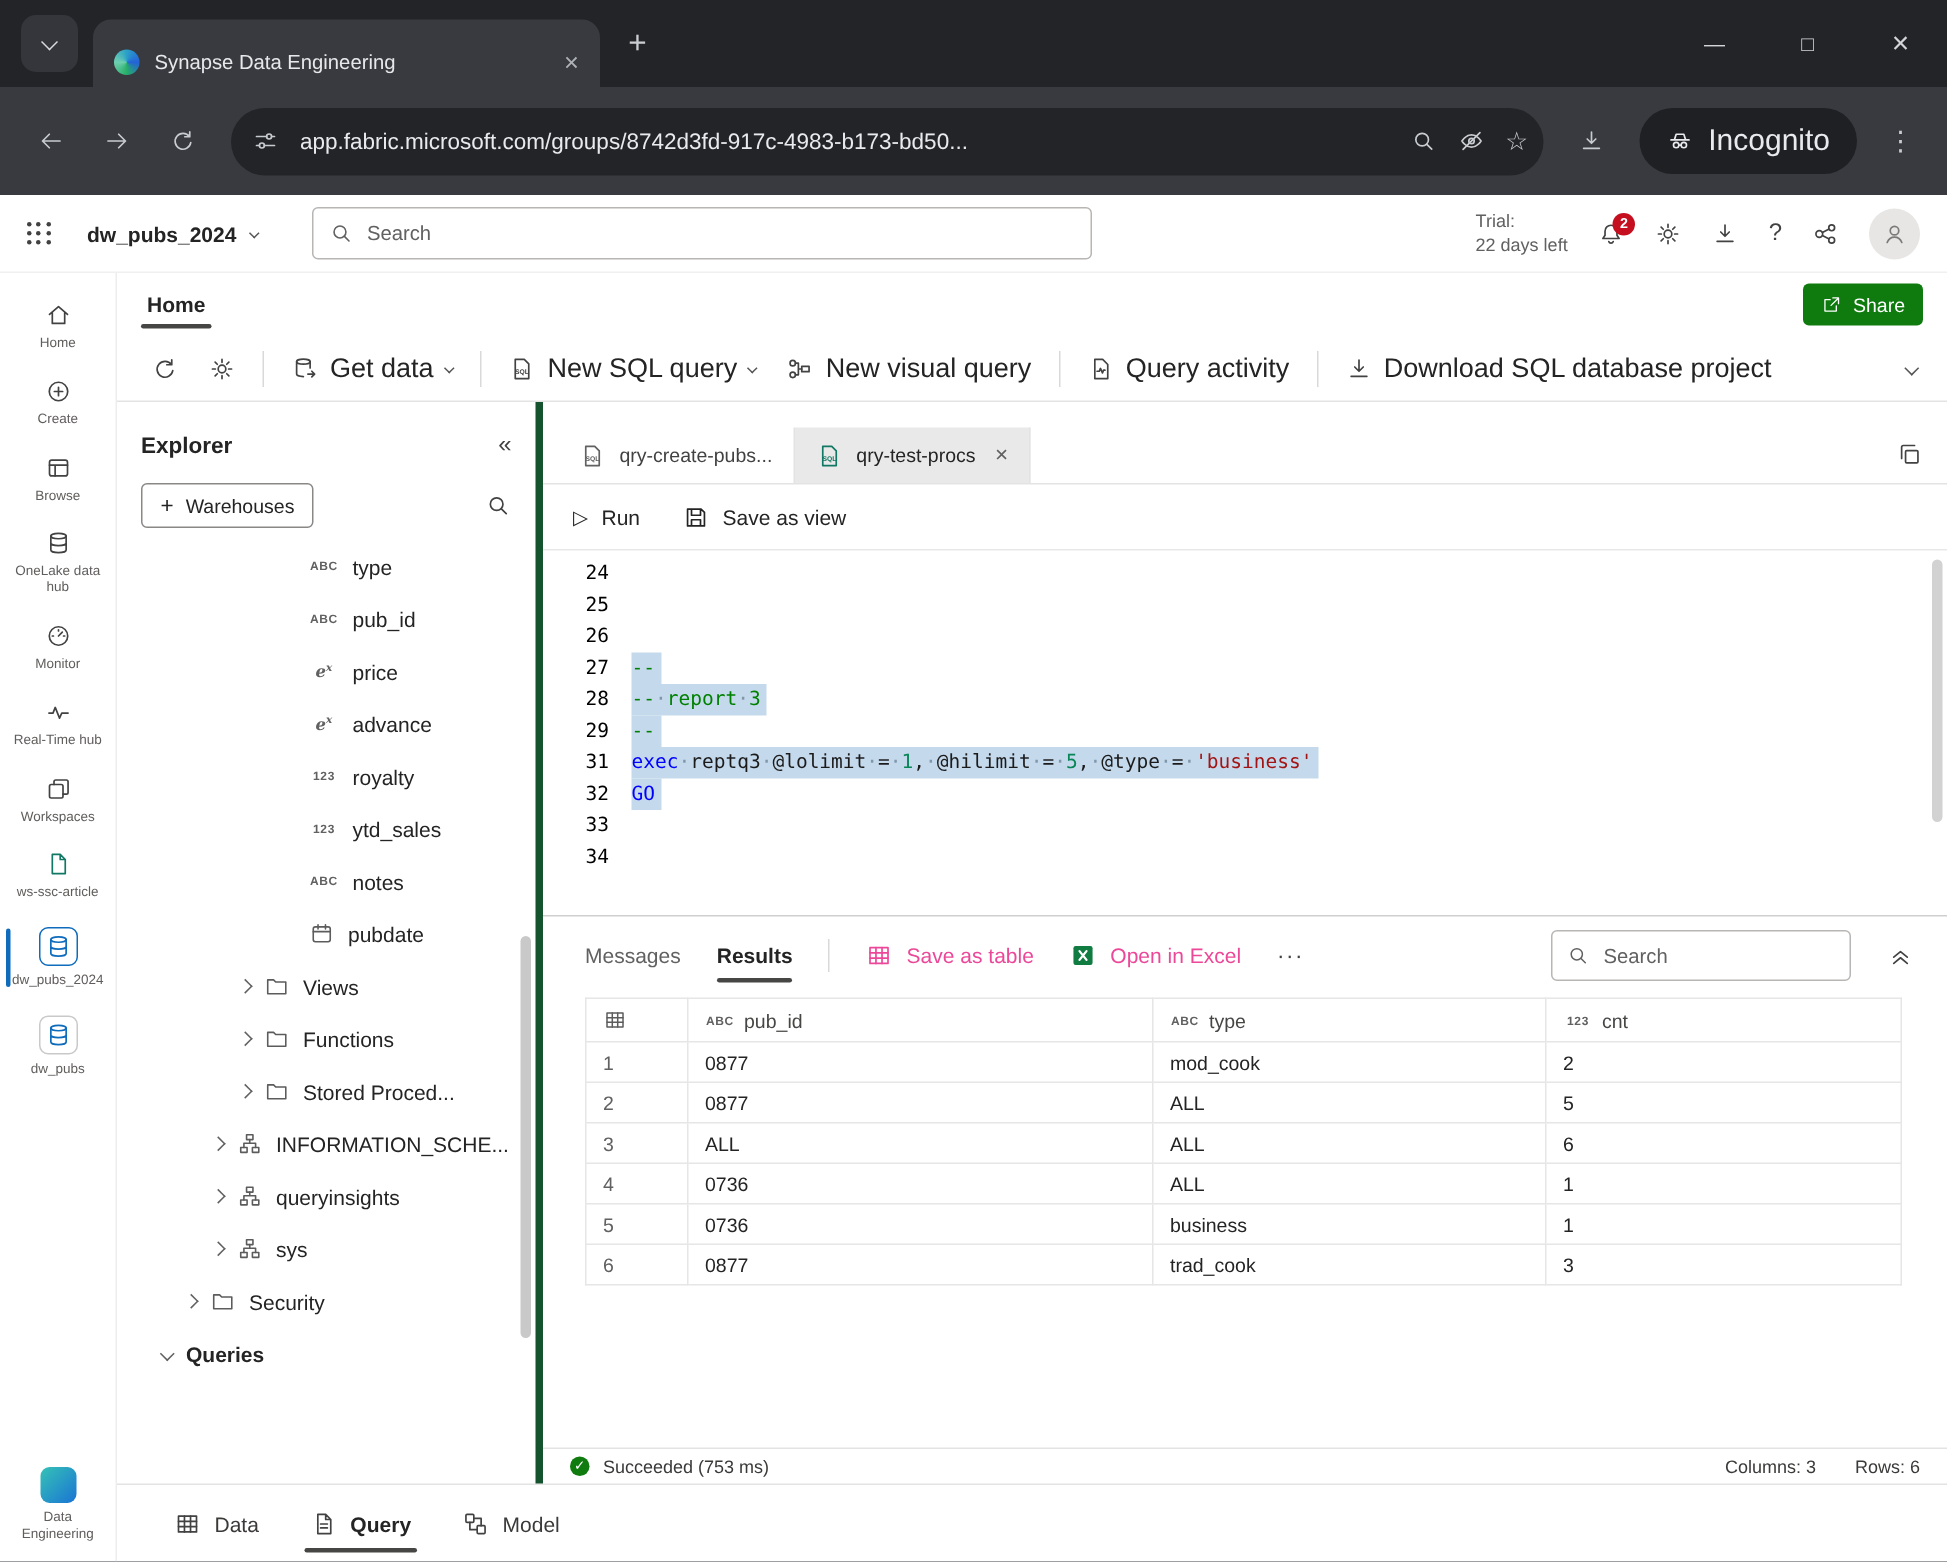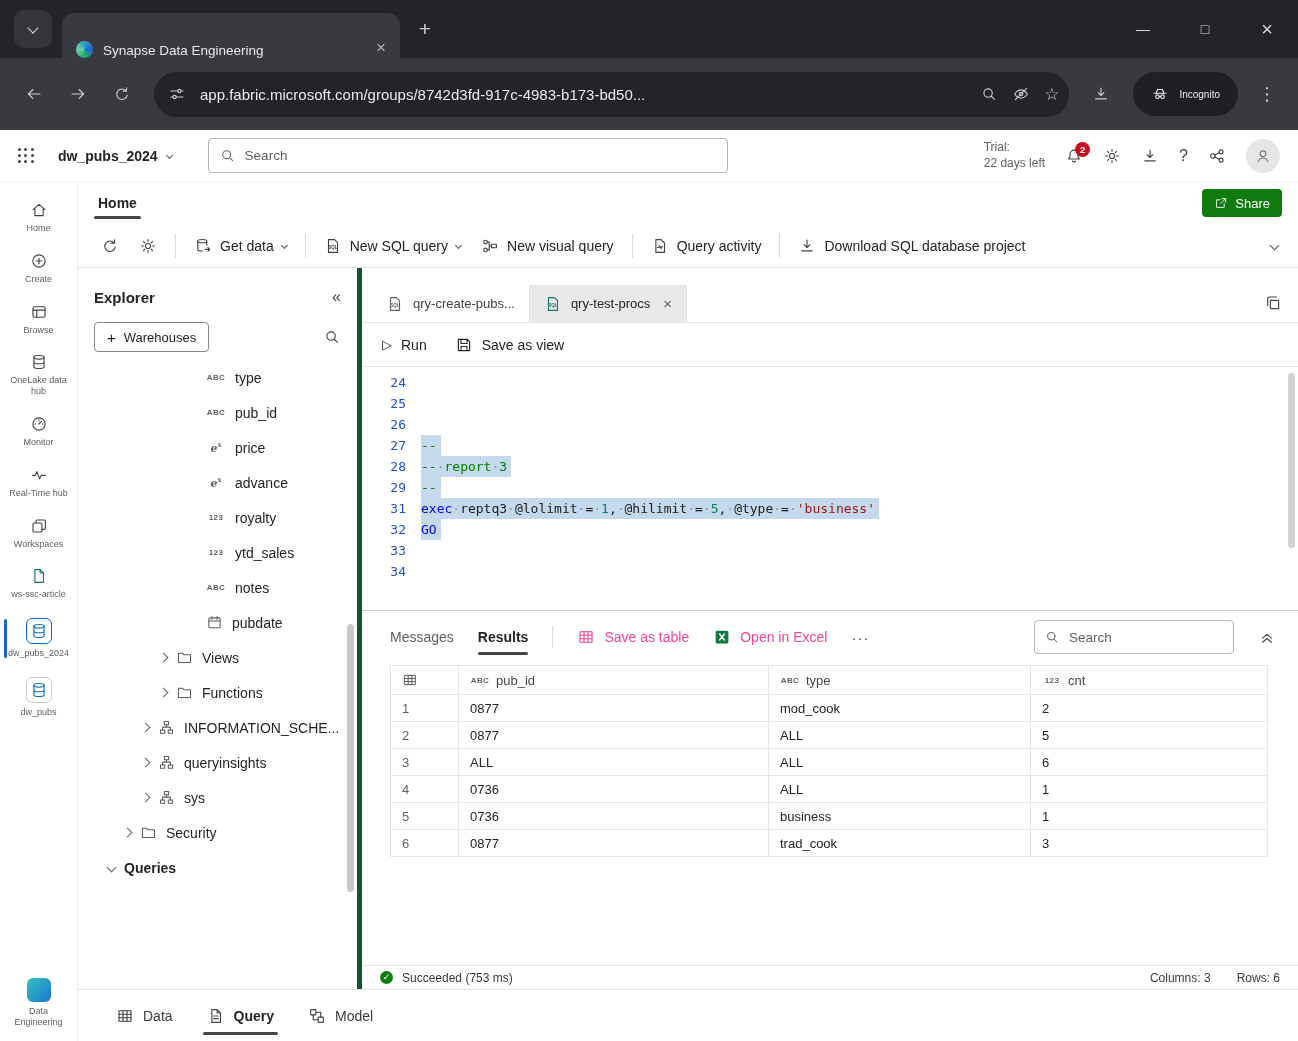"Synapse Data Engineering" .btab { align-items: flex-end -> center }
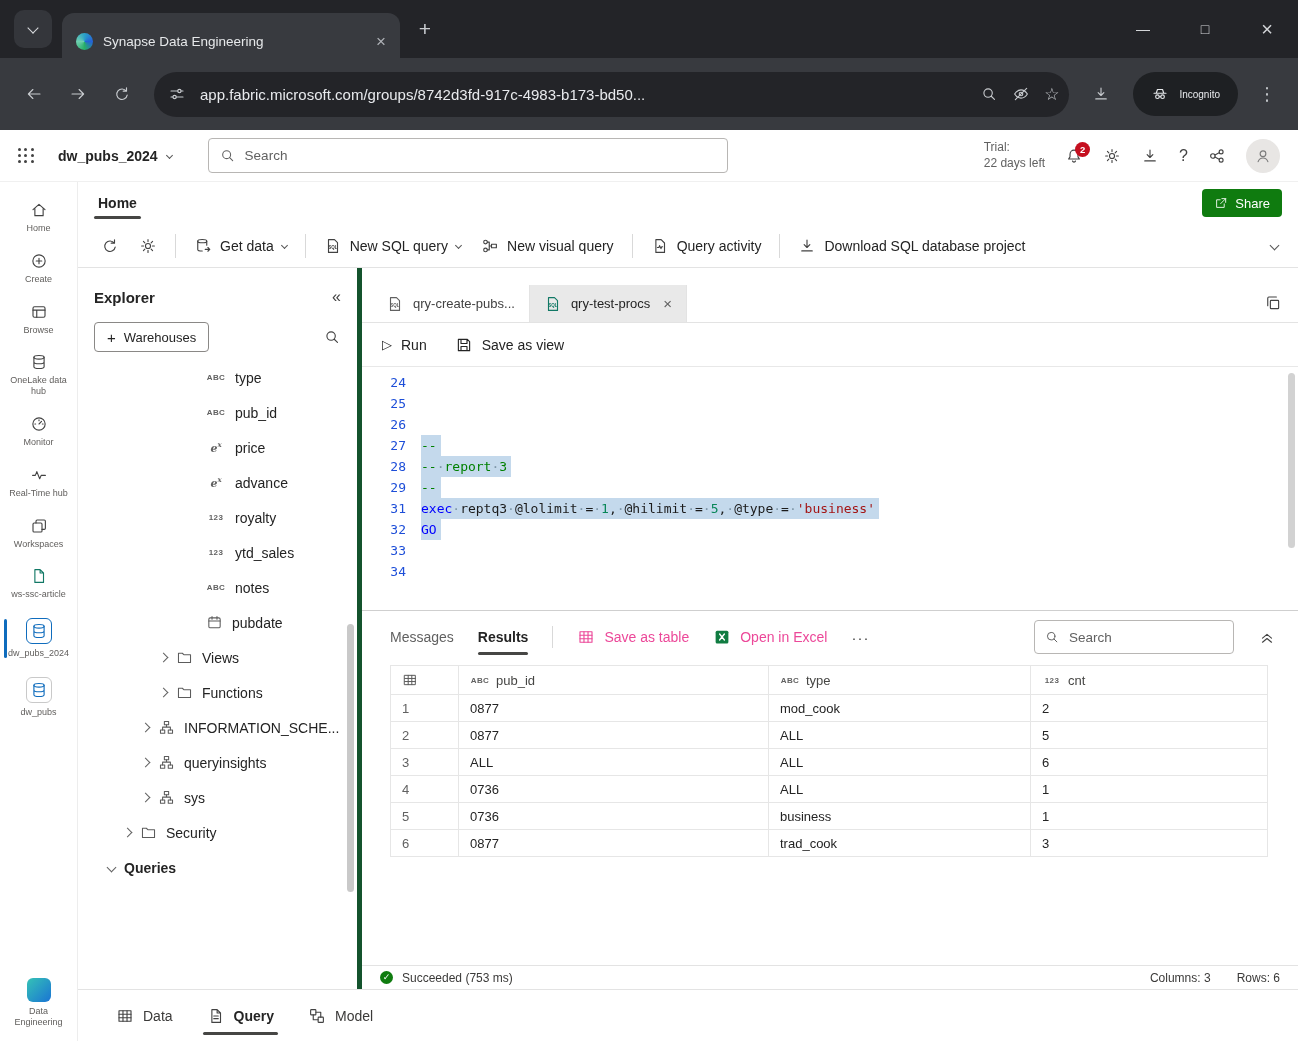"Incognito" .incog { font-size: 10px -> 20px }
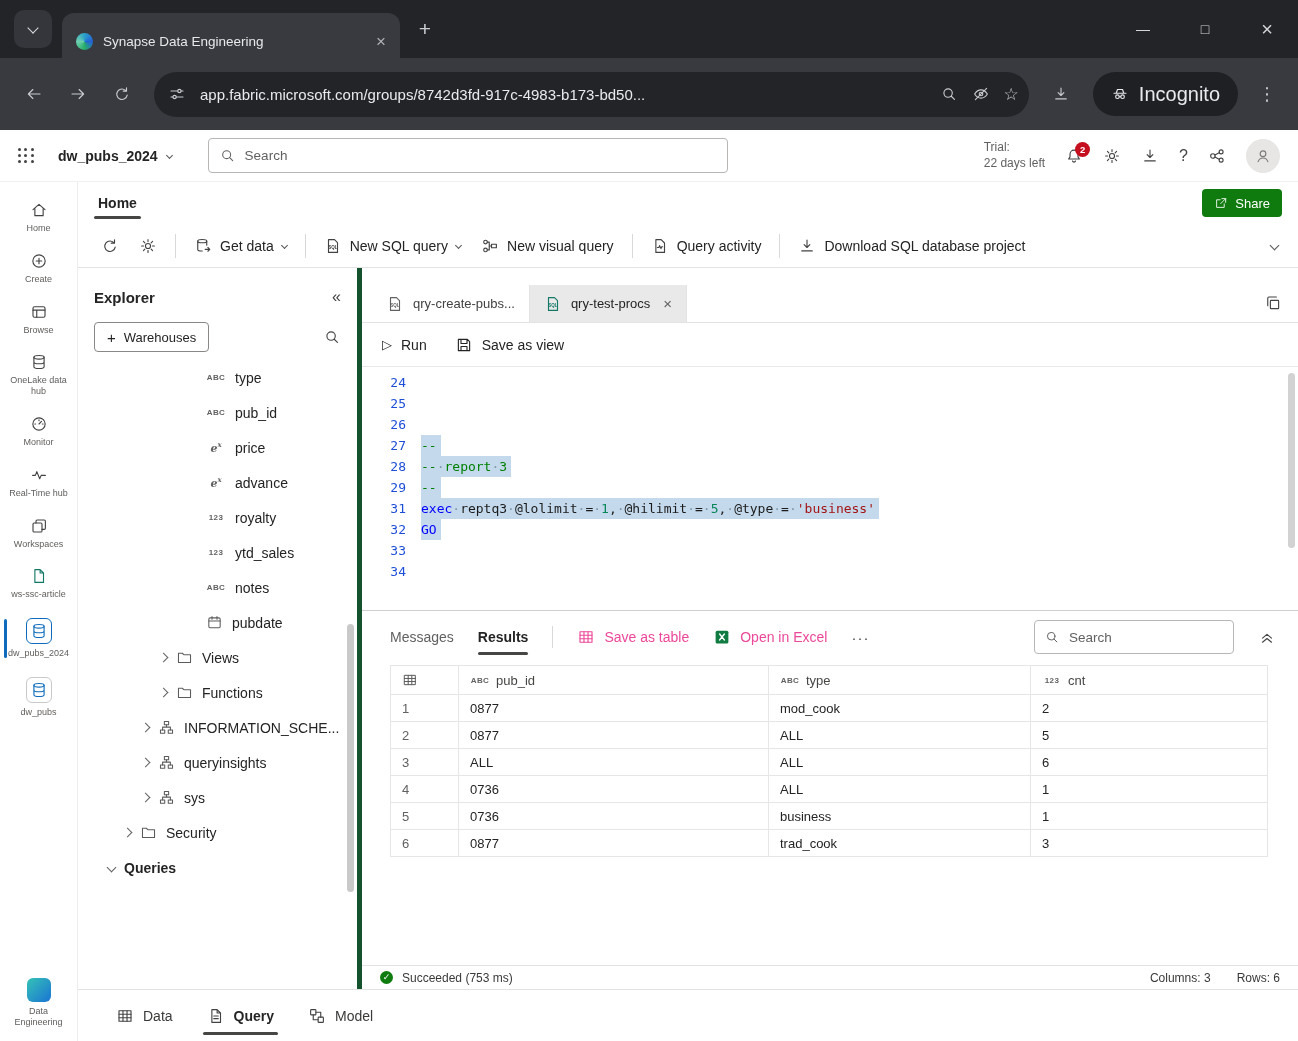"Get data" .rb-btn { font-size: 14px -> 18px }
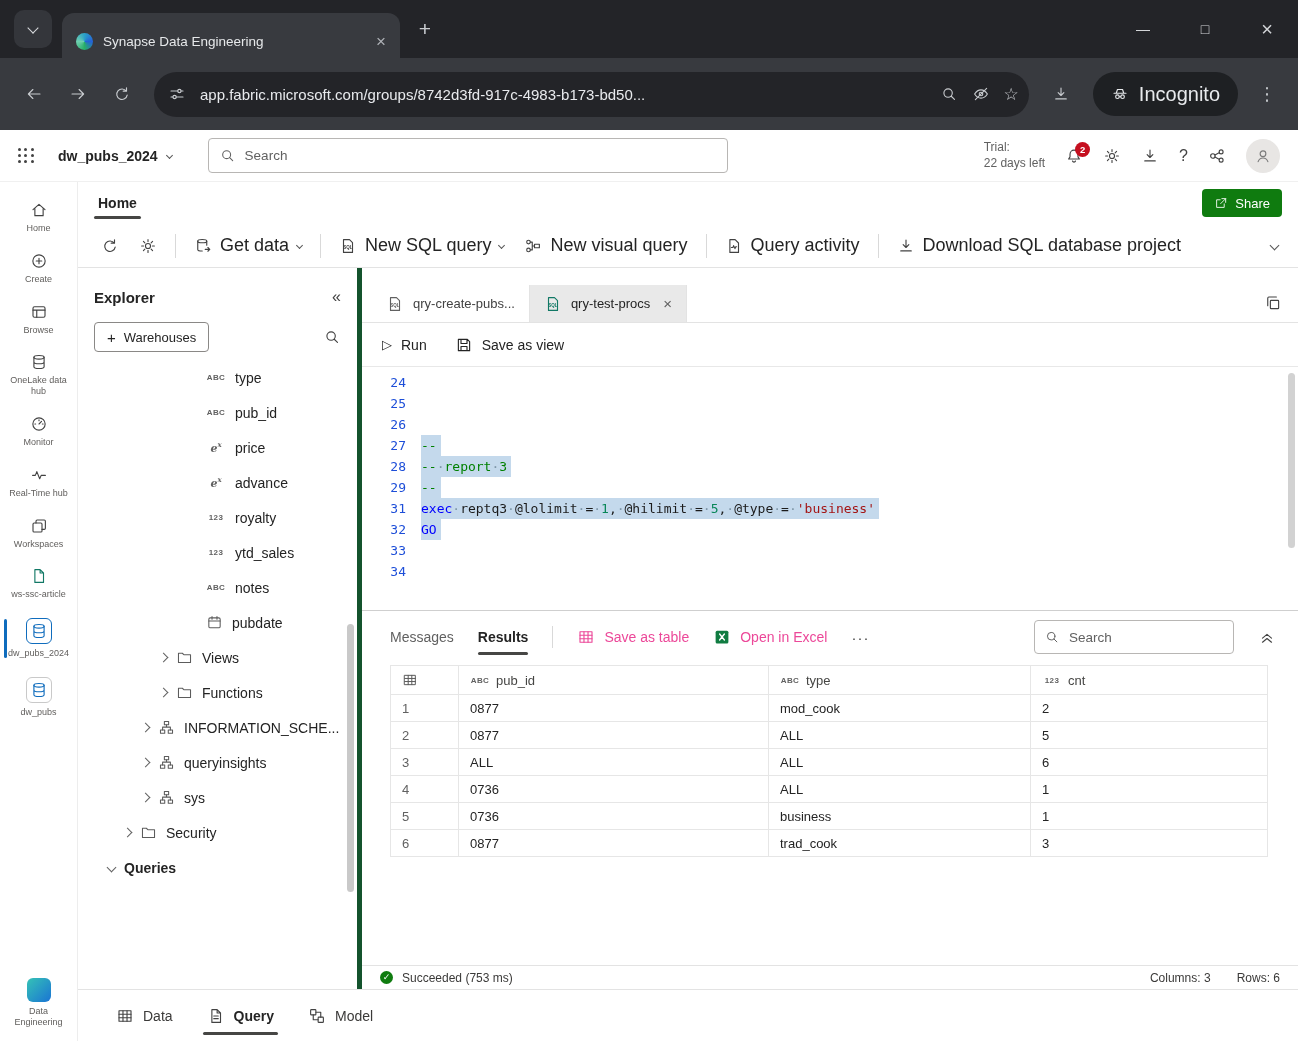"24" .ln { color: #1d4ed8 -> #000000 }
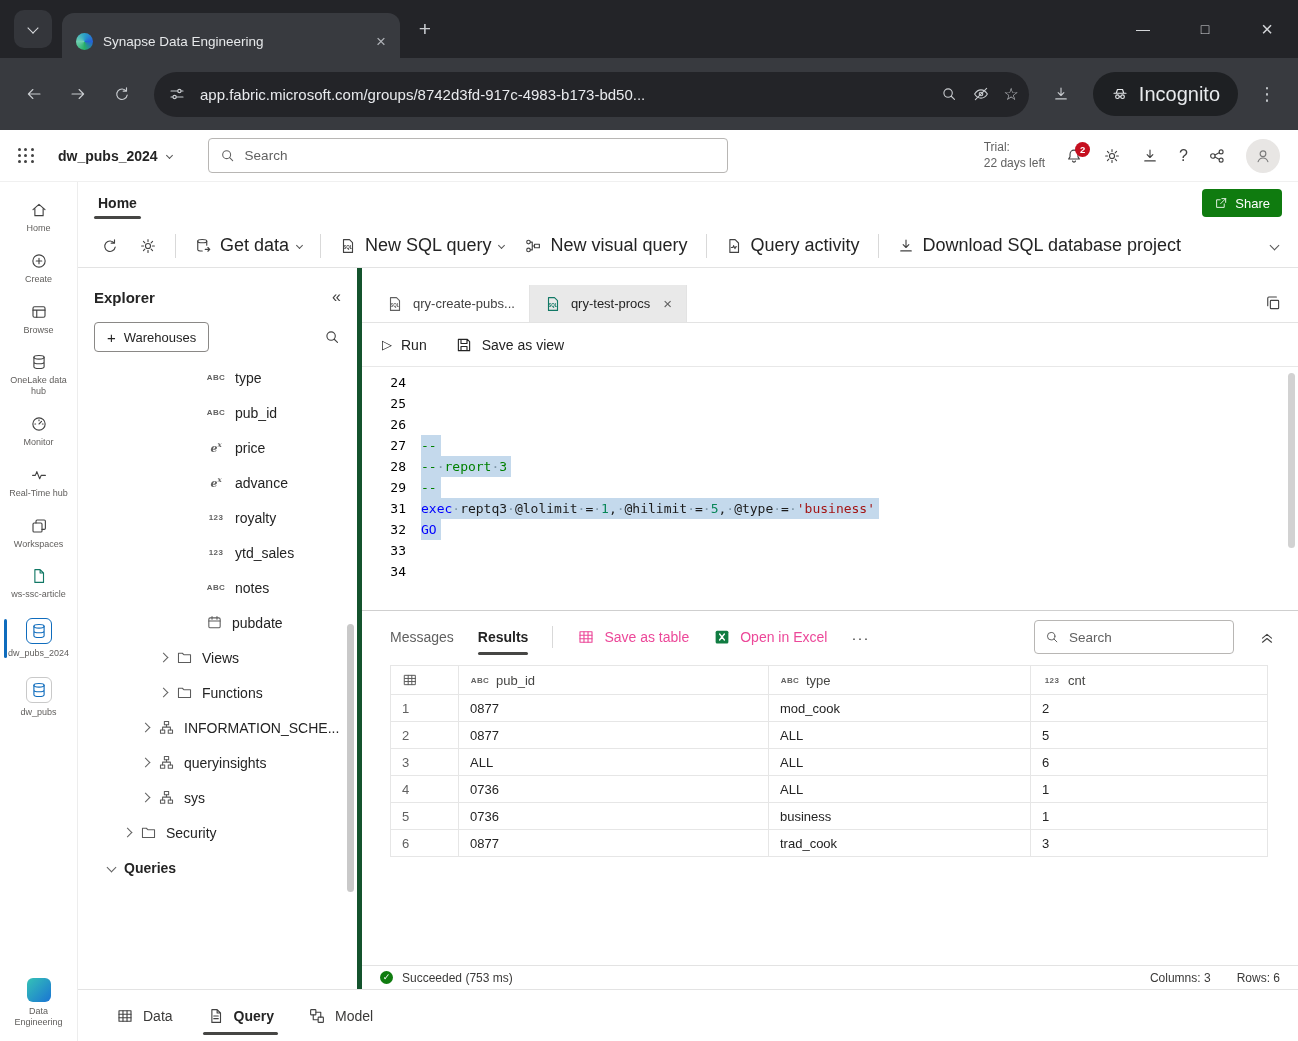"Stored Proced..." div.tree-row { html: none -> <div> <span></span> <svg> <use></use> </svg> <span>Stored Proced...</span> </div> }
